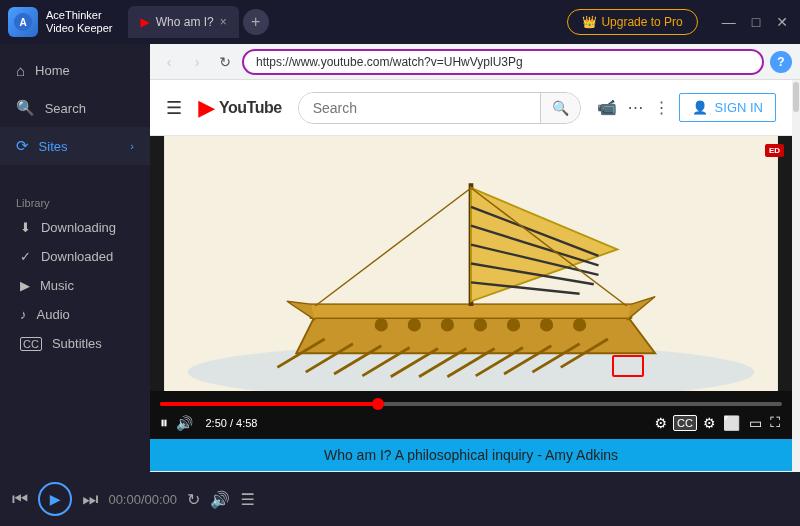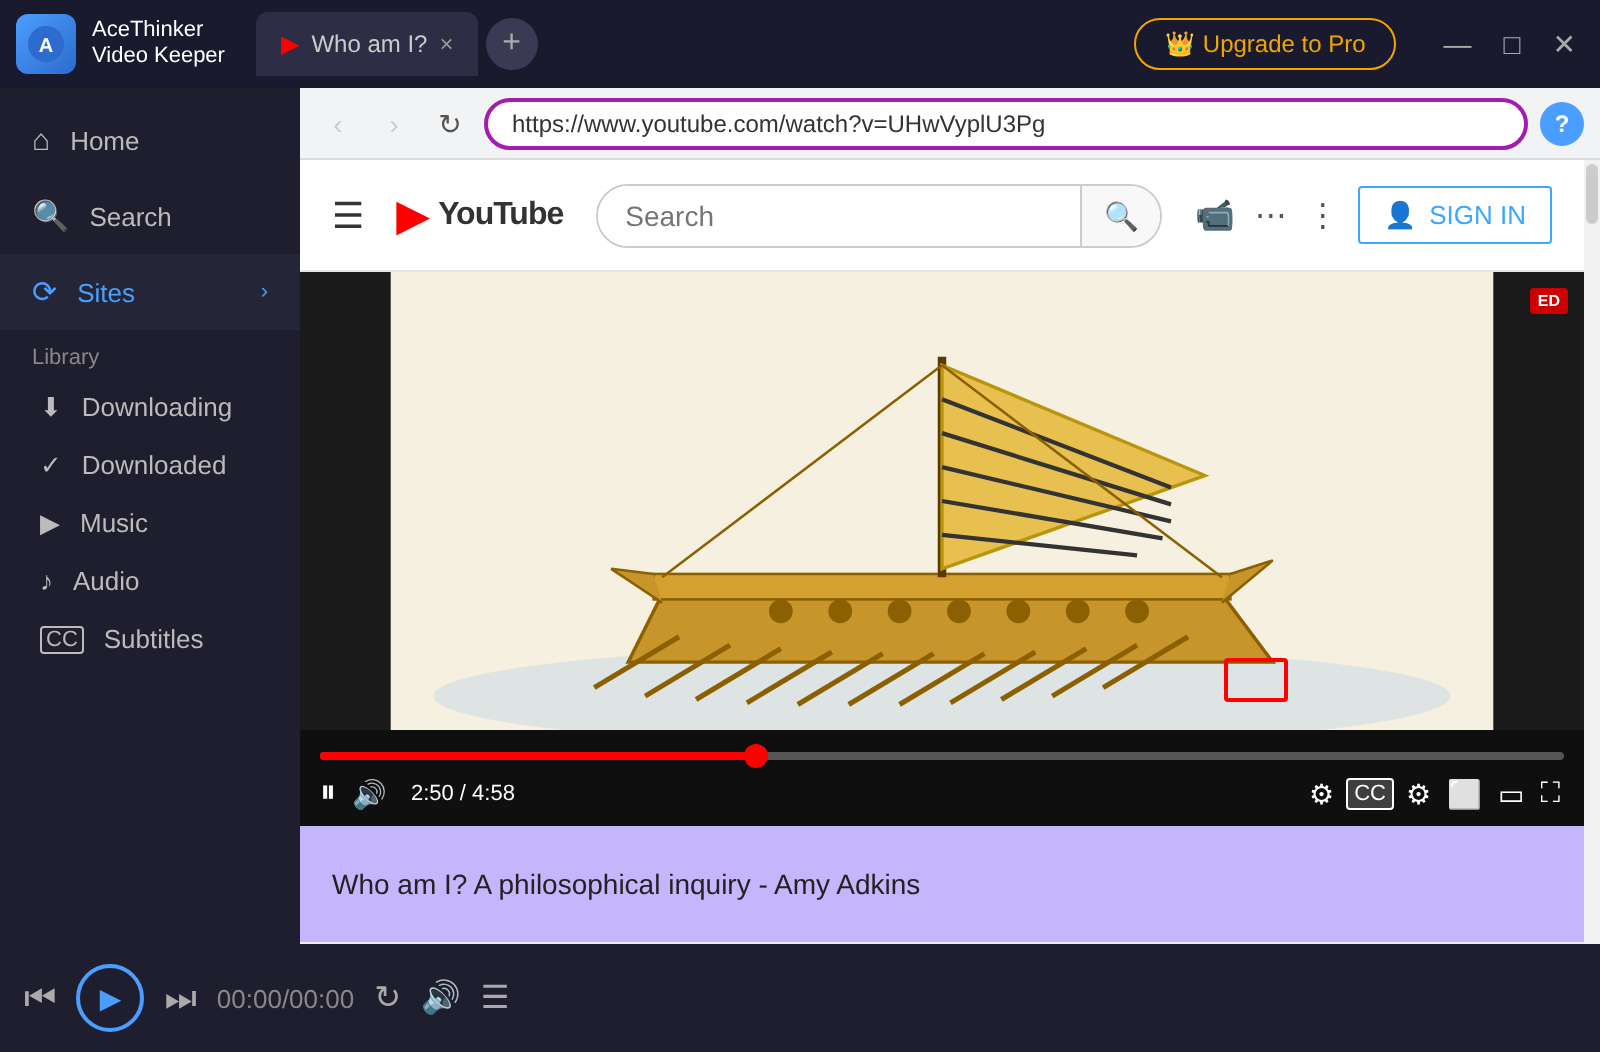"Library" .library-label { margin-top: none -> 24px }
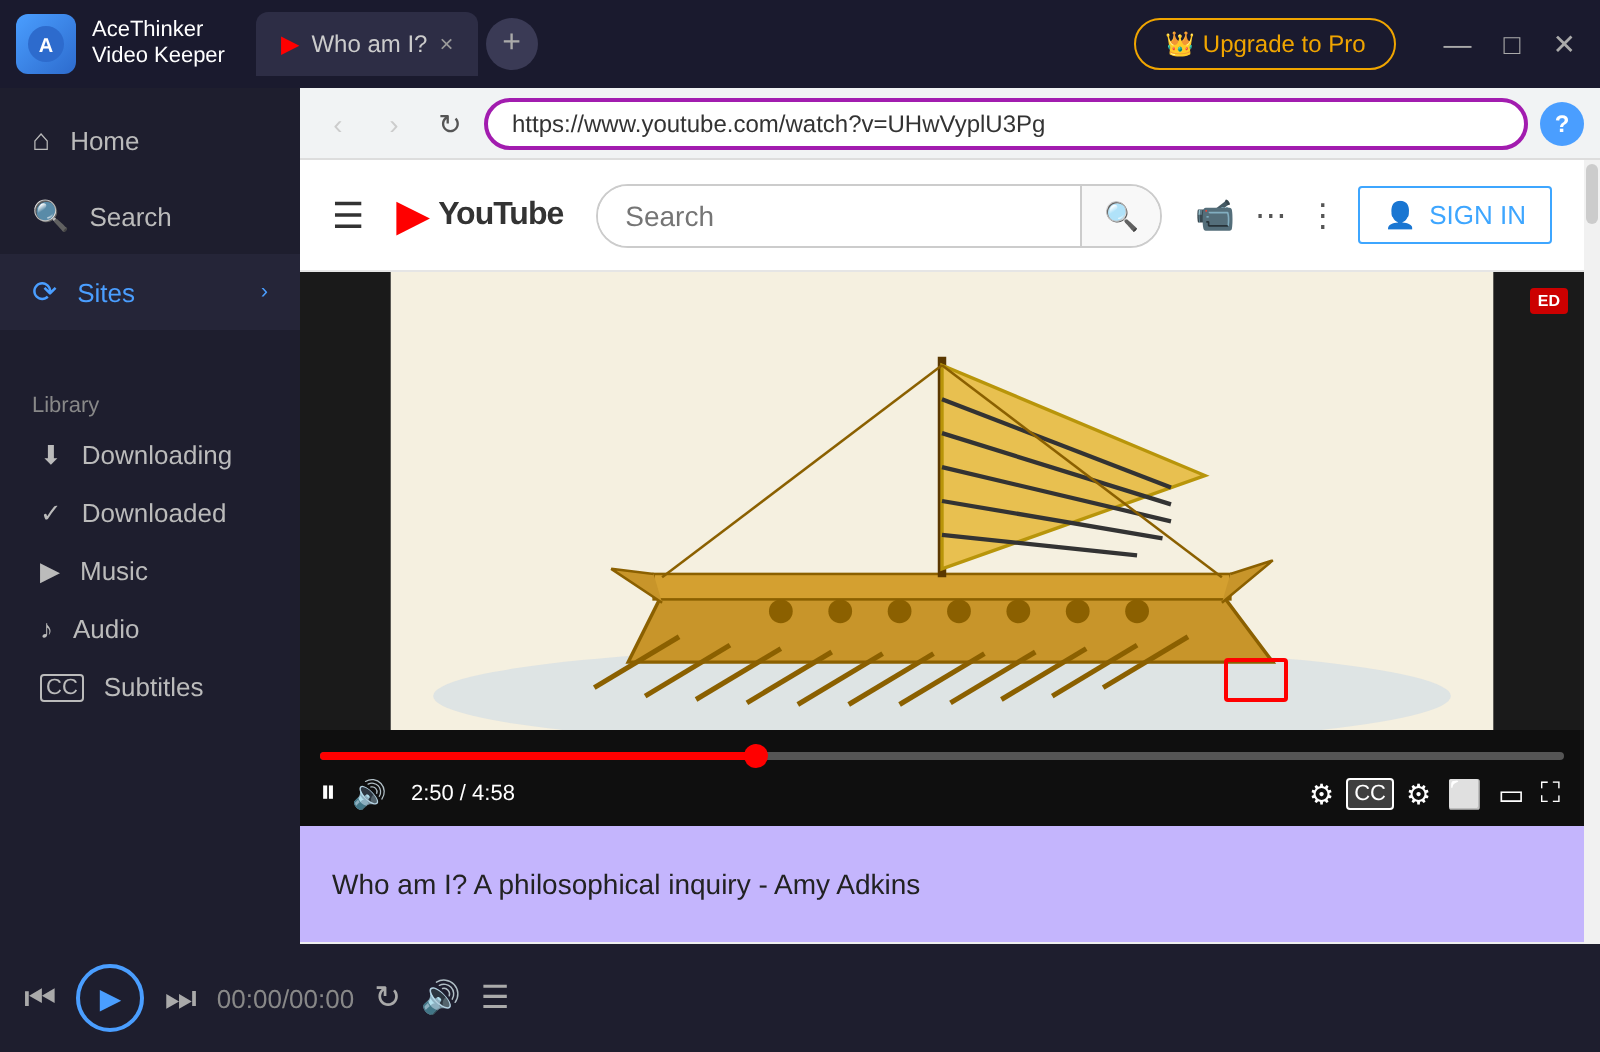"Who am I? A philosophical" .video-info { background: #c4b5fd -> #0ea5e9; padding: 21px 16px -> 8px 16px; text-align: none -> center }
